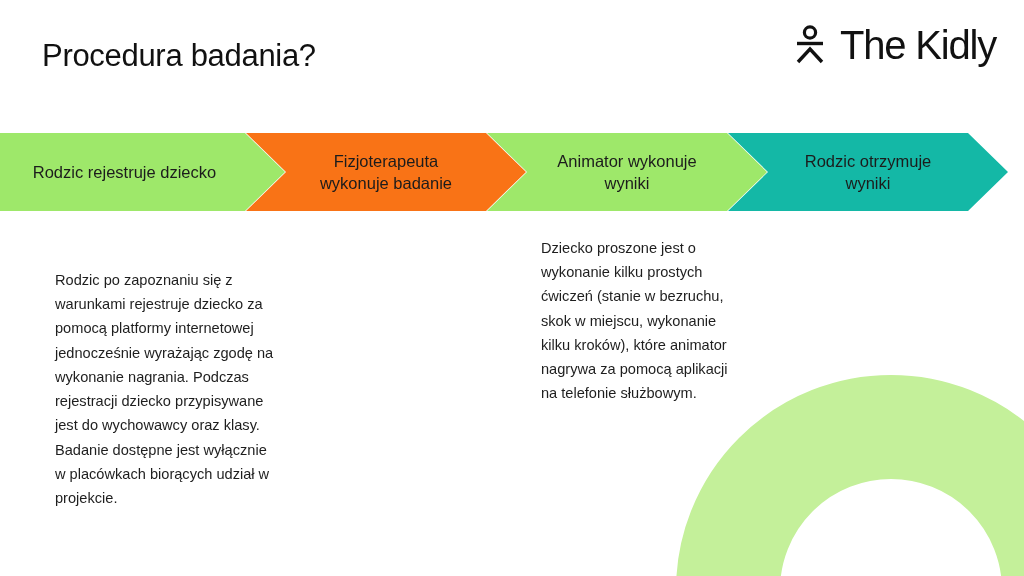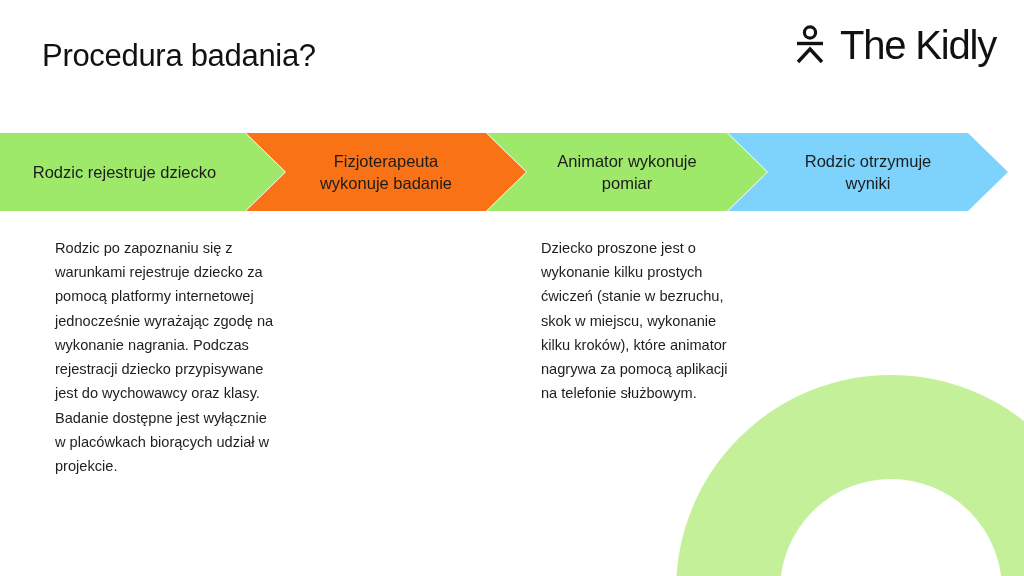"Animator wykonuje" span.chev-label { text: pomiar -> wyniki }
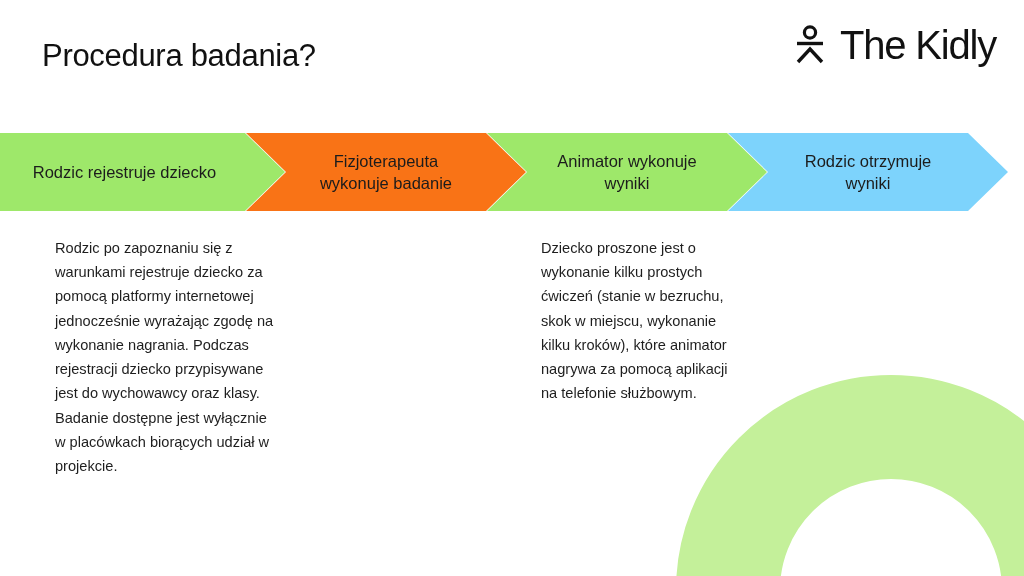"Rodzic otrzymuje" .chev-4 { background: #7dd3fc -> #14b8a6 }
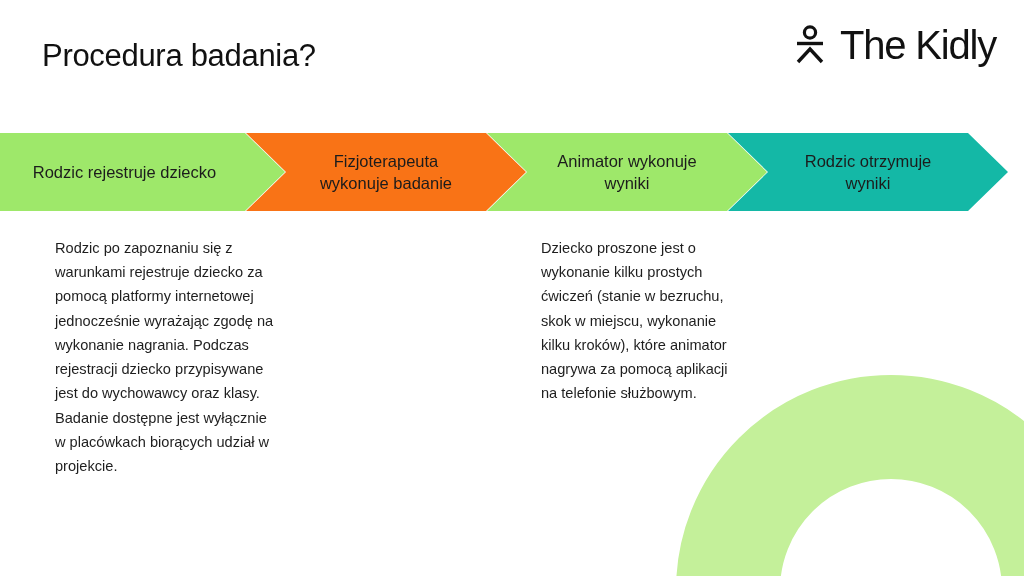"Rodzic po zapoznaniu się z" .col-1 { margin-top: none -> 32px }
